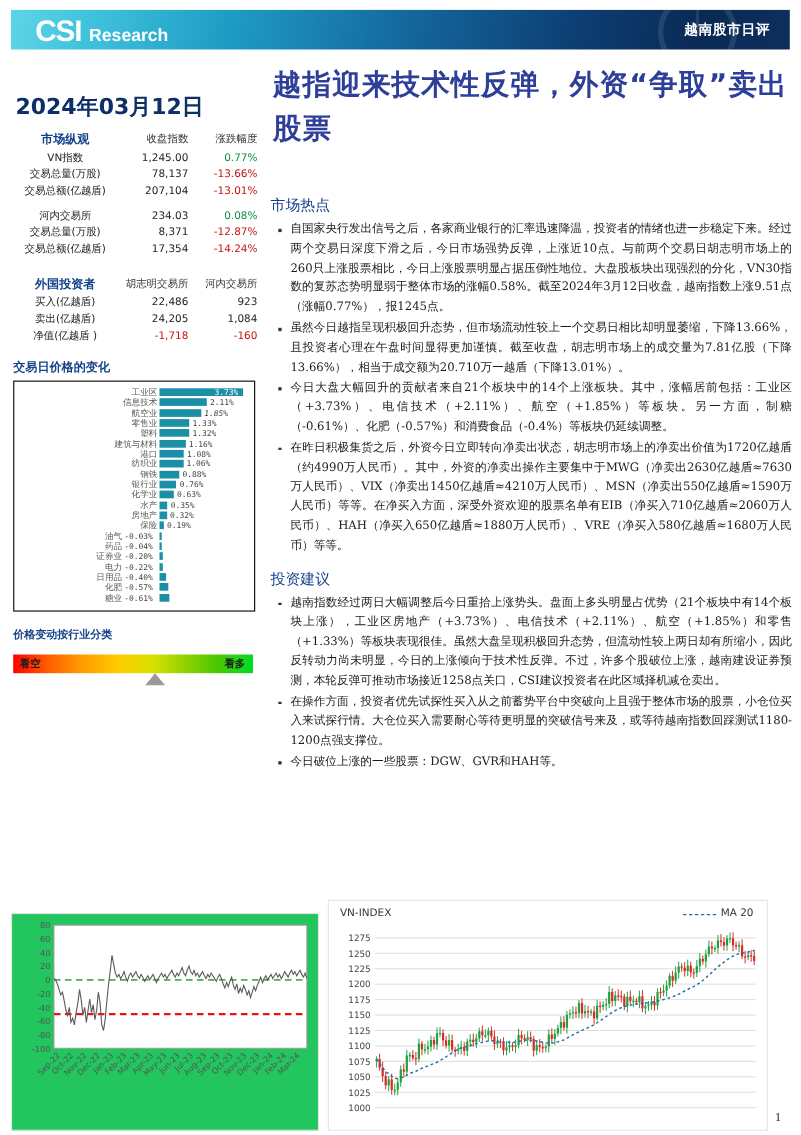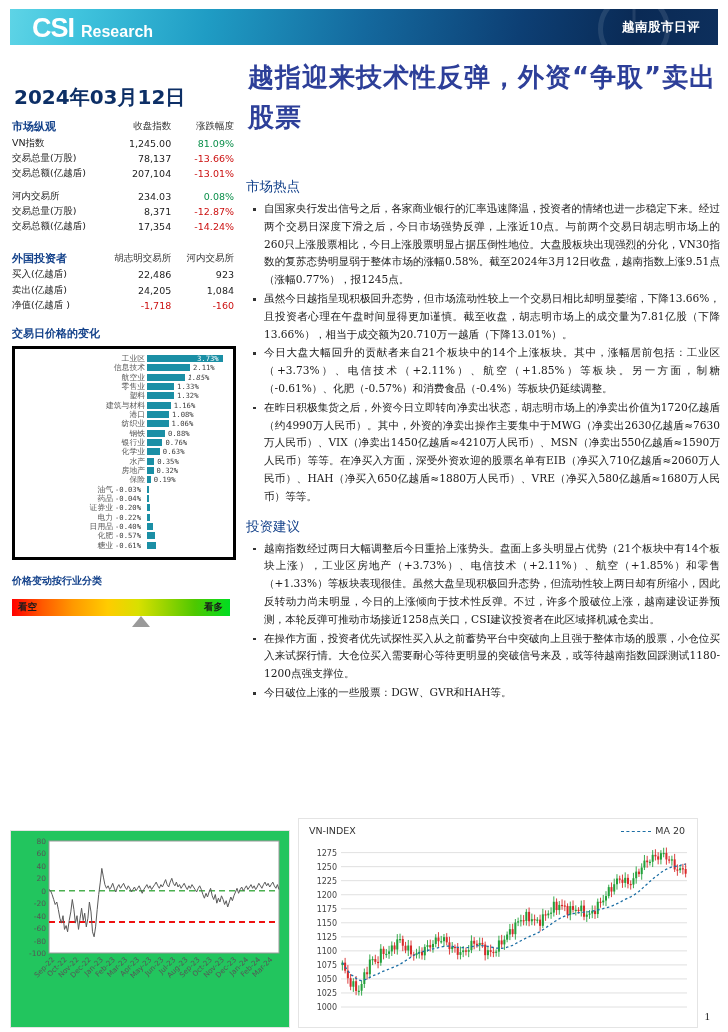"市场纵观" table.ovw td.lbl { text-align: left -> center }
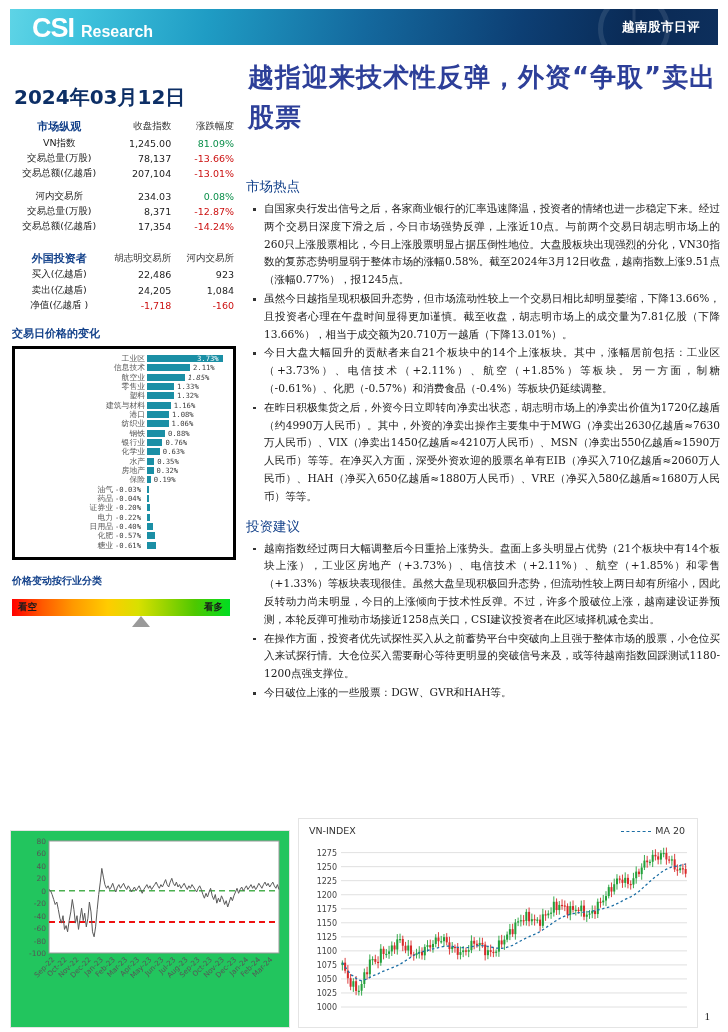"81.09%" td.v2 { text: 81.09% -> 0.77% }
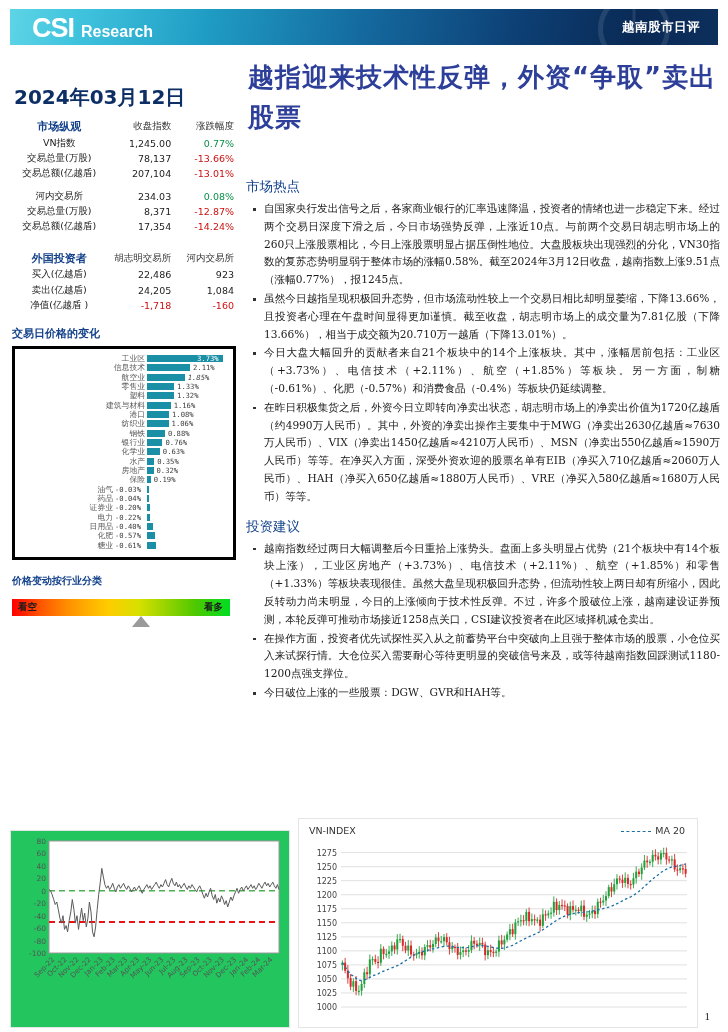"工业区" .barbox { border: 3px solid #000000 -> 1px solid #000000 }
